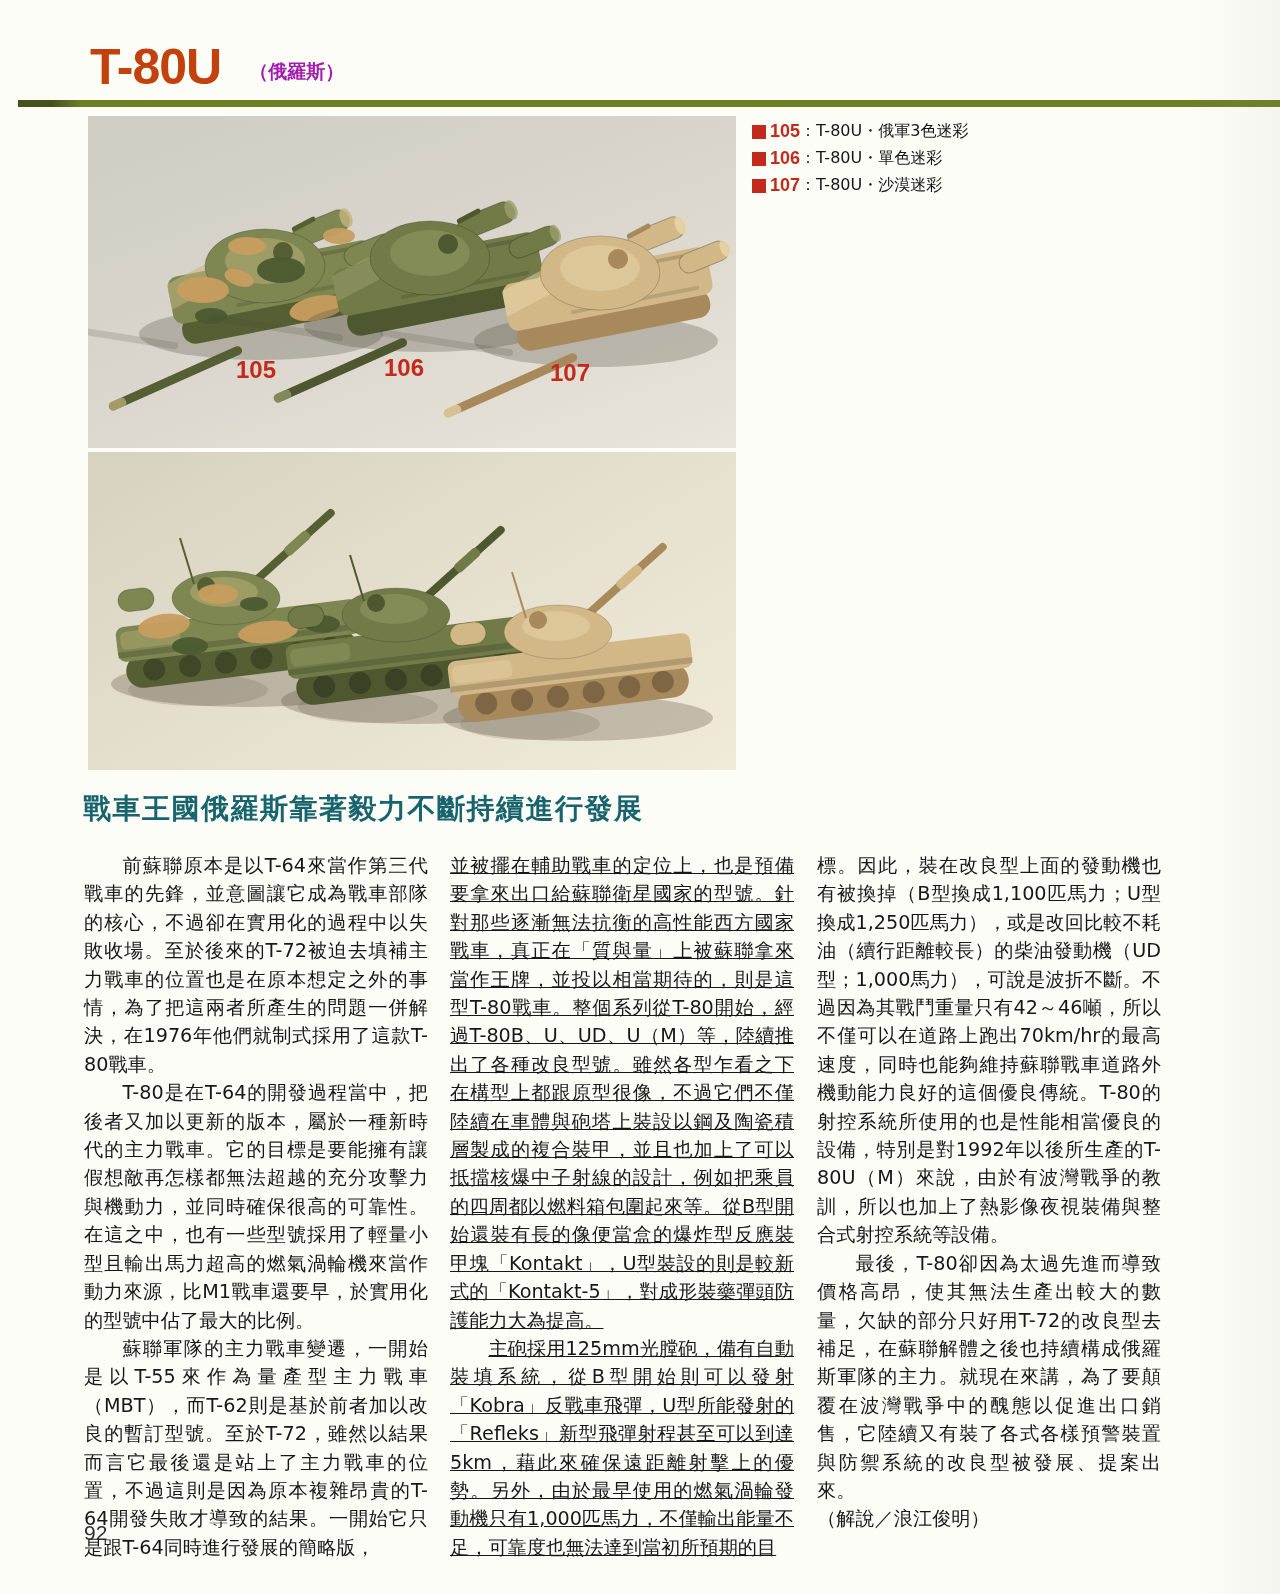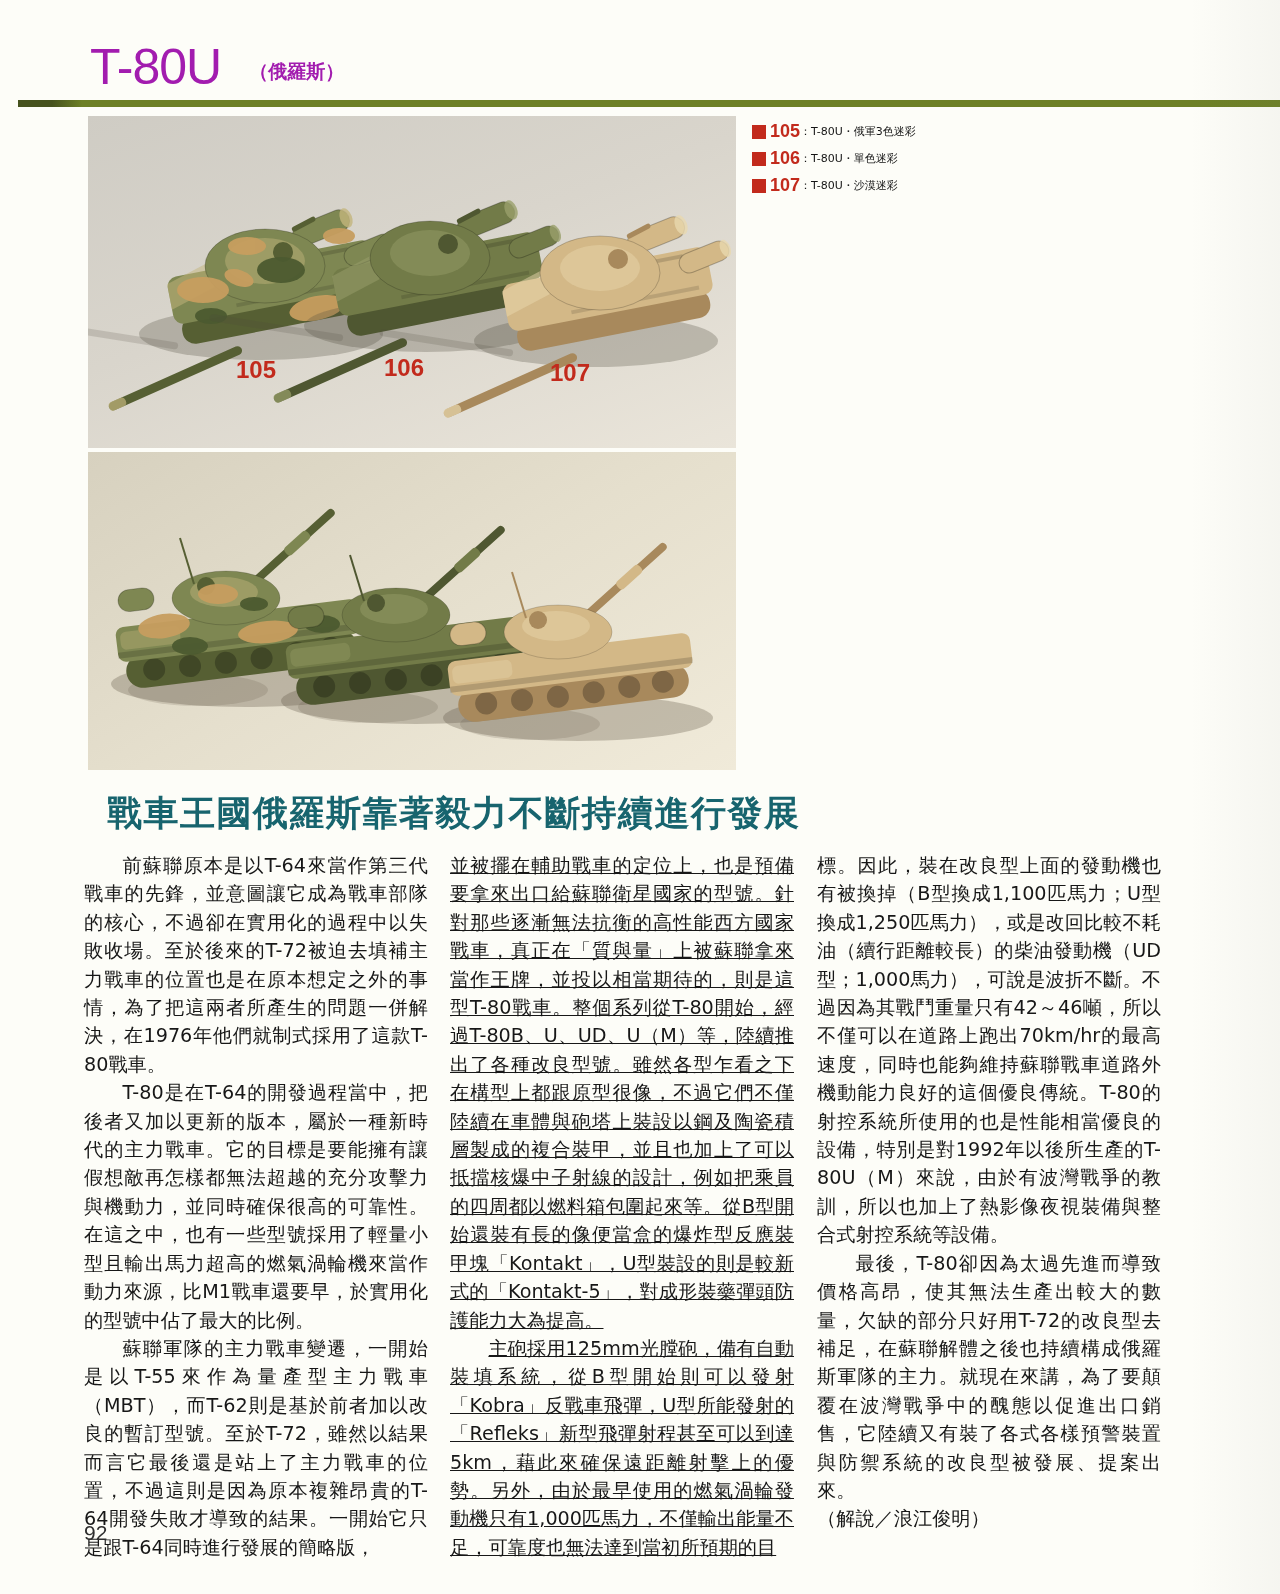"T-80U" .hdr .t { color: #a21caf -> #c2410c; font-weight: normal -> bold }
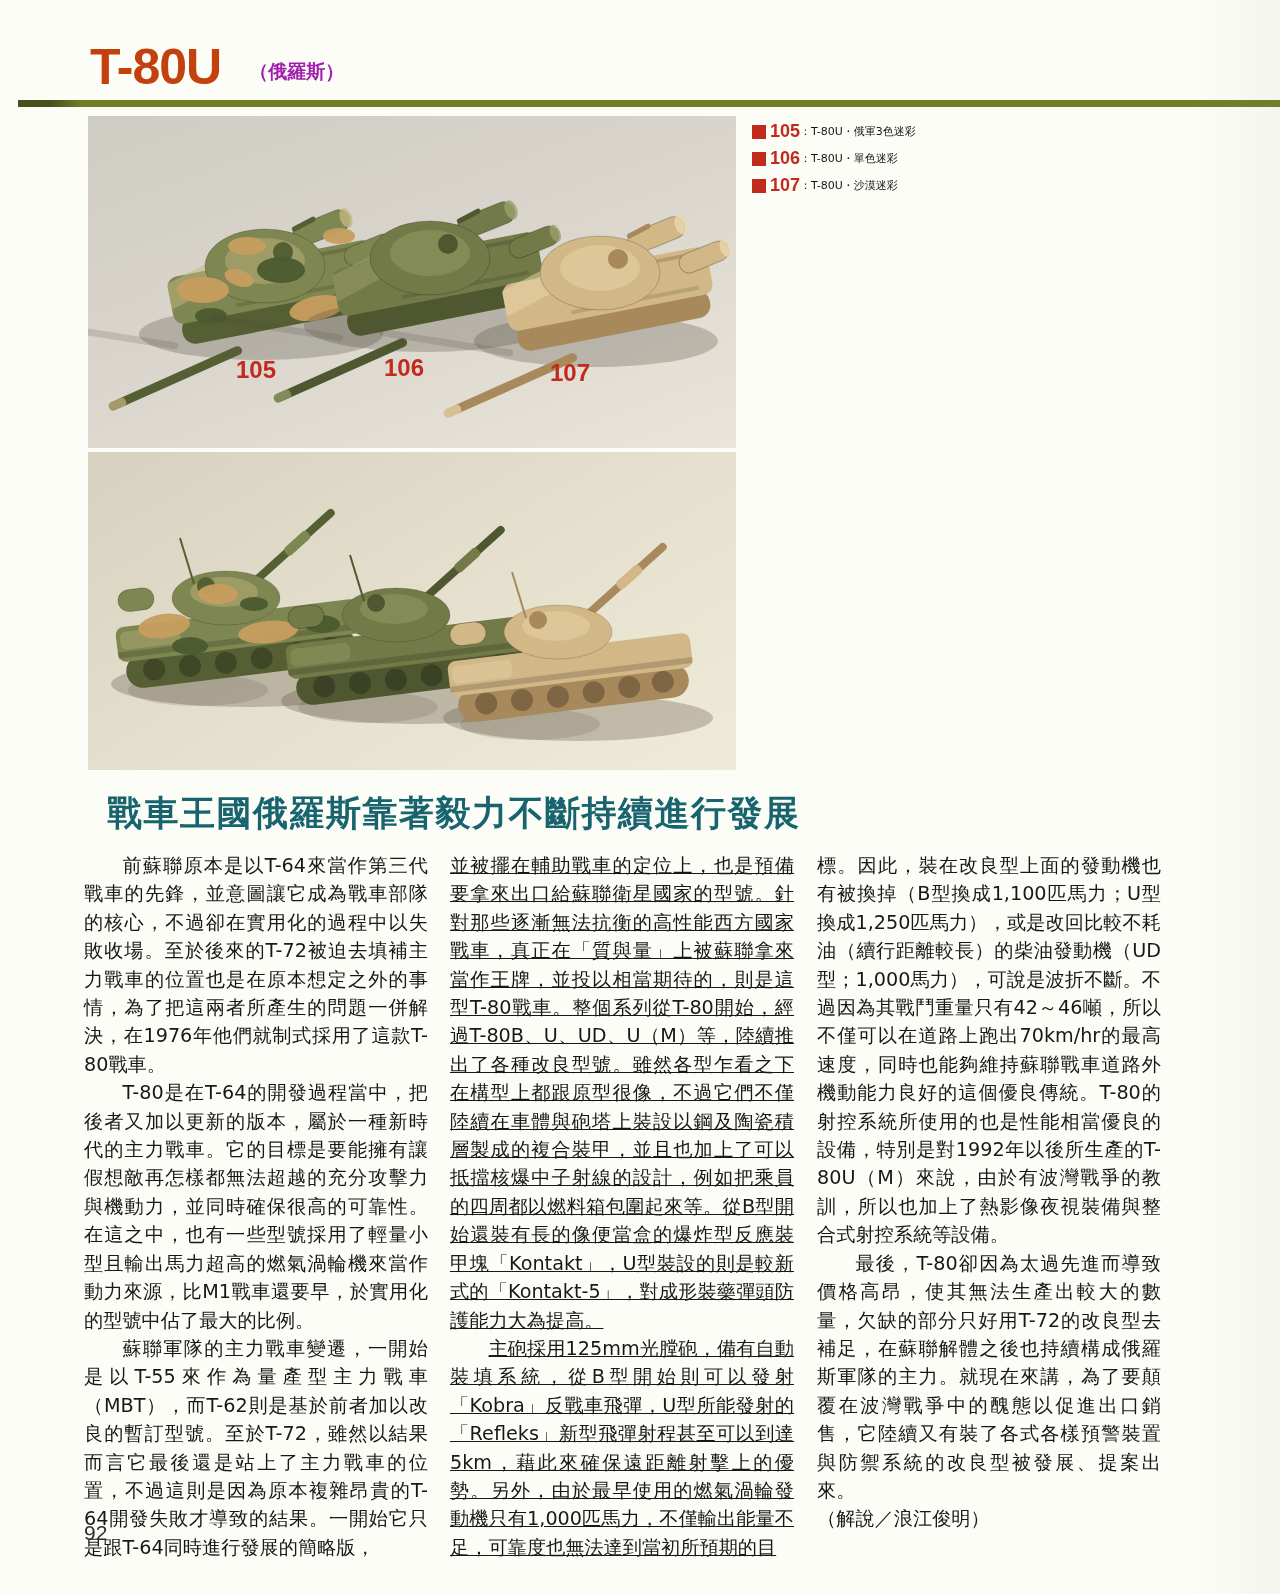"：T-80U・俄軍3色迷彩" .ltxt { font-size: 11px -> 16px }
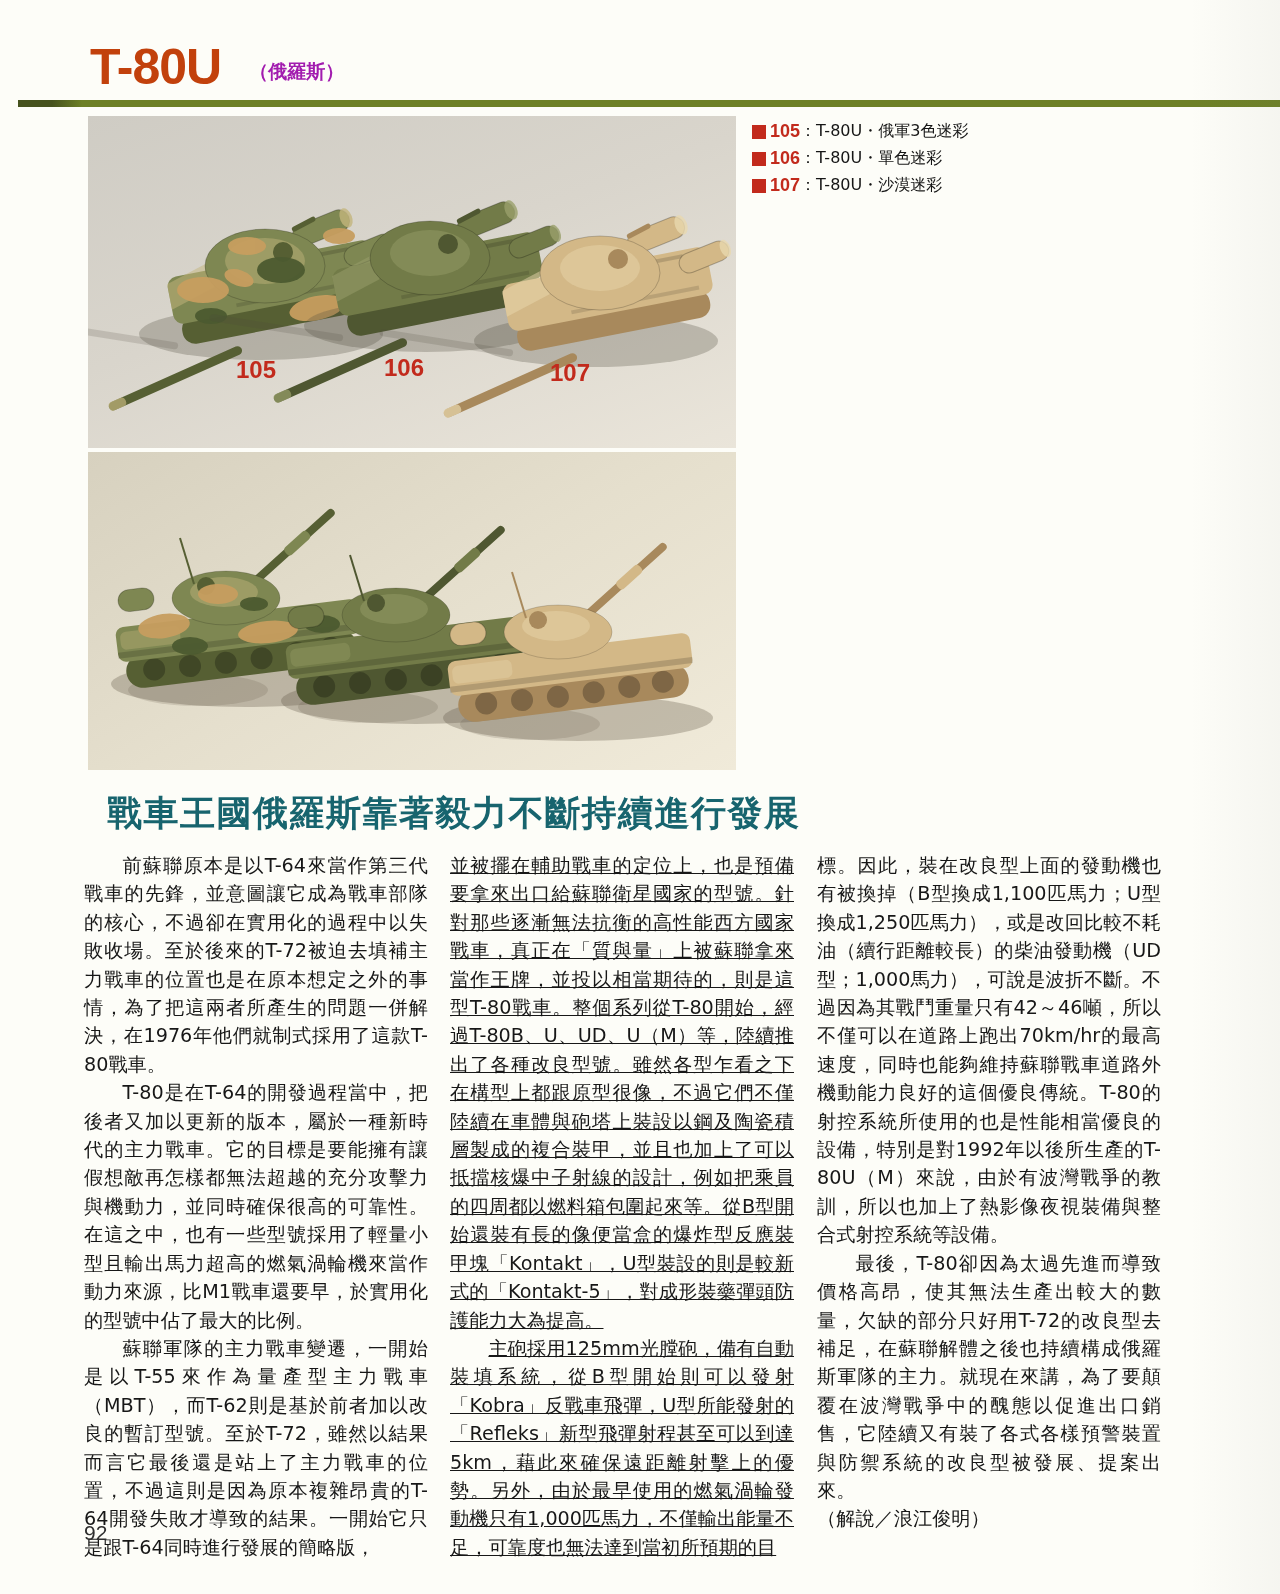"戰車王國俄羅斯靠著毅力不斷持續進行發展" .arth { font-size: 35px -> 28px; margin-left: 24px -> none }
